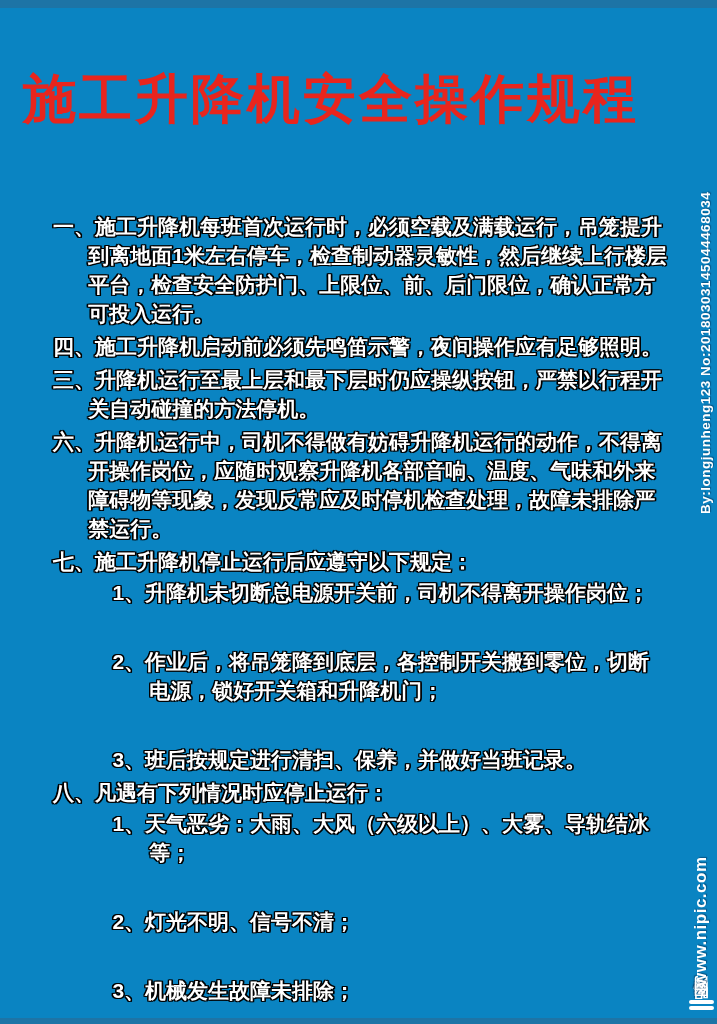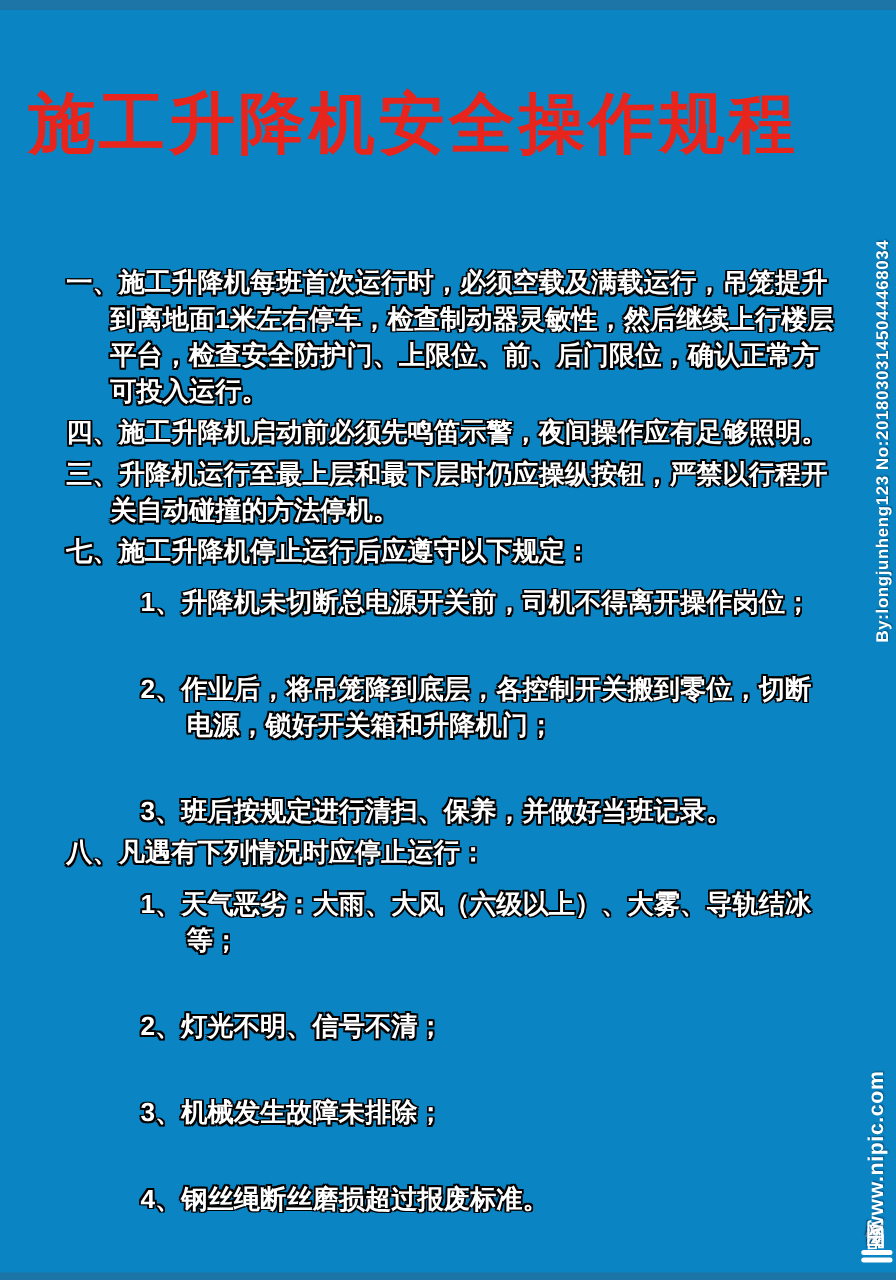"六、升降机运行中，司机不得做有妨碍升降机运行的动作，不得离开操作岗位，应随时观察" div.item { html: none -> <div><span>六、</span><span>升降机运行中，司机不得做有妨碍升降机运行的动作，不得离开操作岗位，应随时观察升降机各部音响、温度、气味和外来障碍物等现象，发现反常应及时停机检查处理，故障未排除严禁运行。</span></div> }
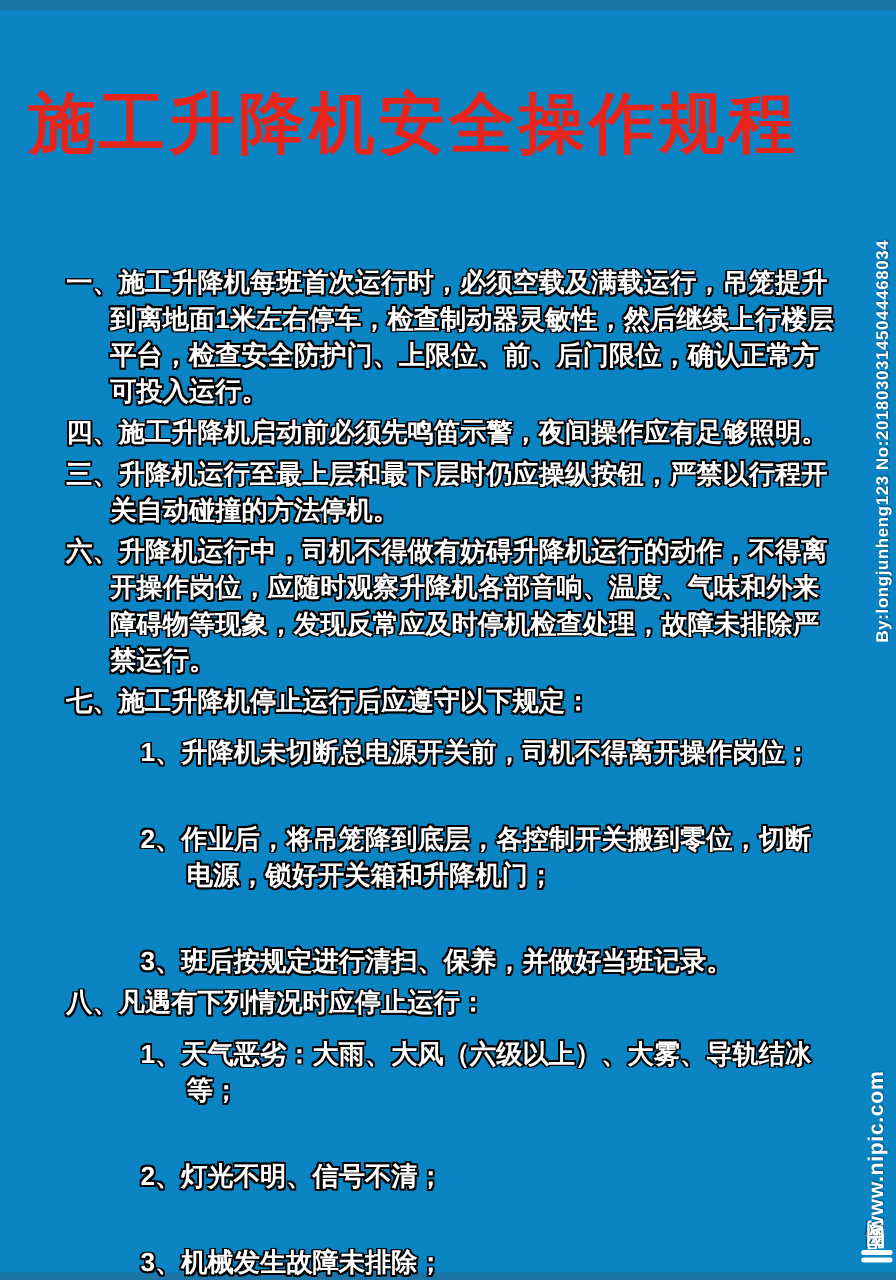"1、升降机未切断总电源开关前，司机不得离开操作岗位；" .item > .subitem:first-of-type { margin-top: 12px -> 2px }
